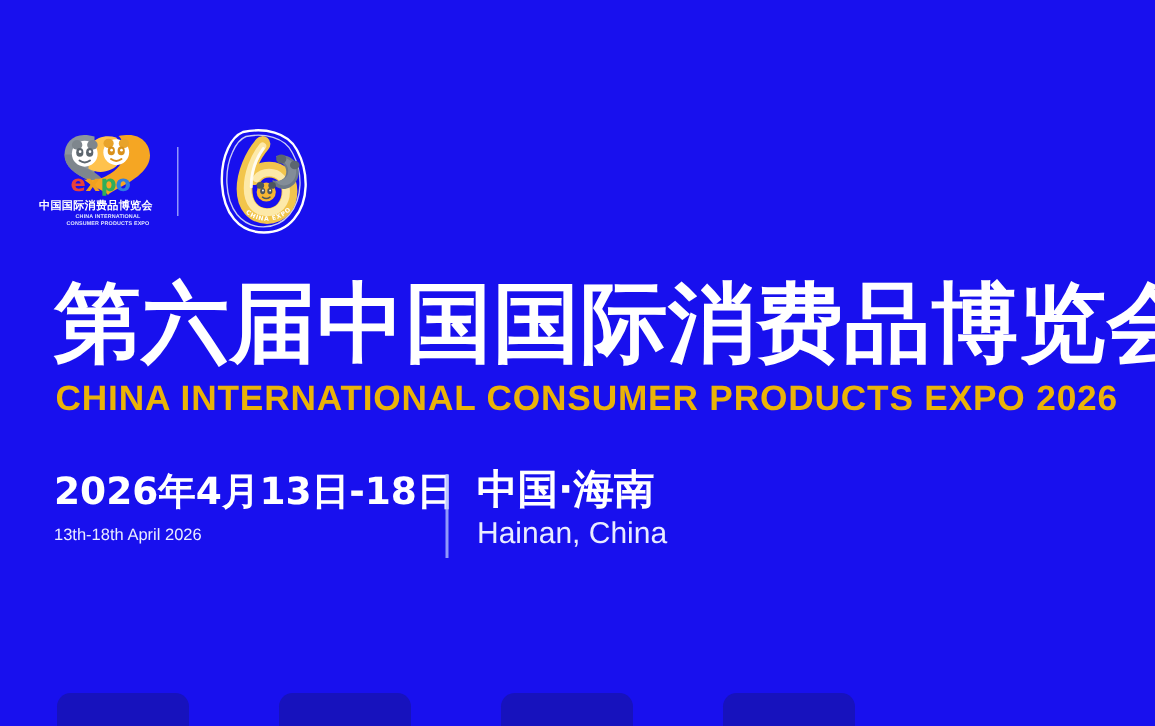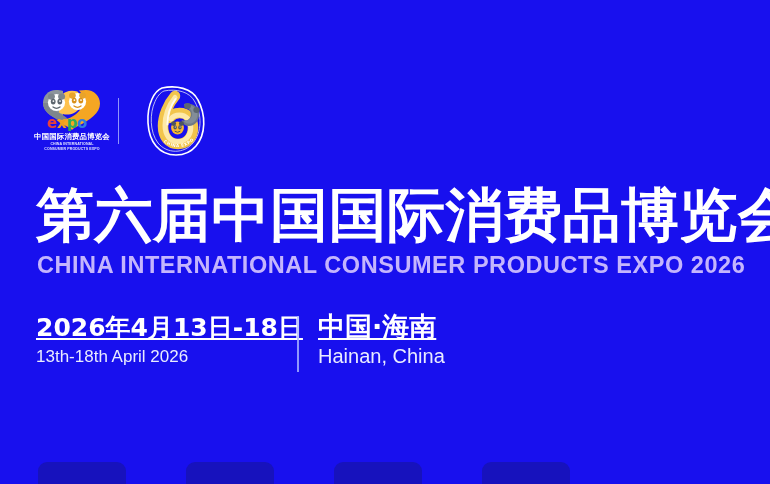"中国国际消费品博览会" .logo-cn-text { text-align: center -> left }
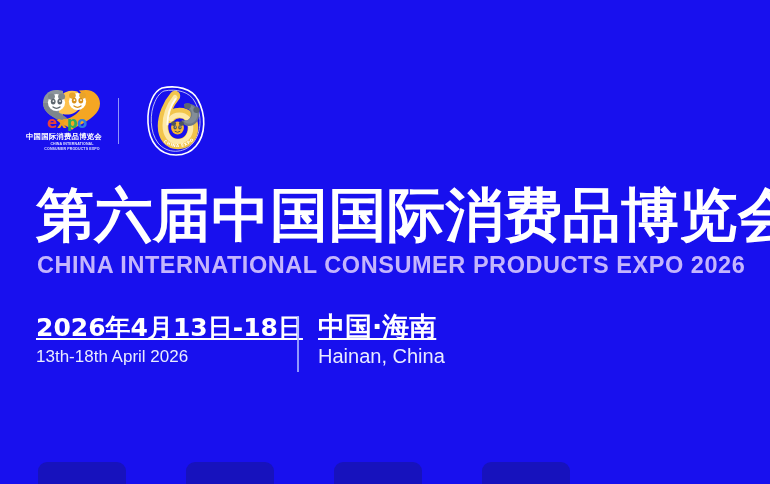"CHINA INTERNATIONAL CONSUMER PRODUCTS" .headline-en { color: #c4b5fd -> #eab308 }
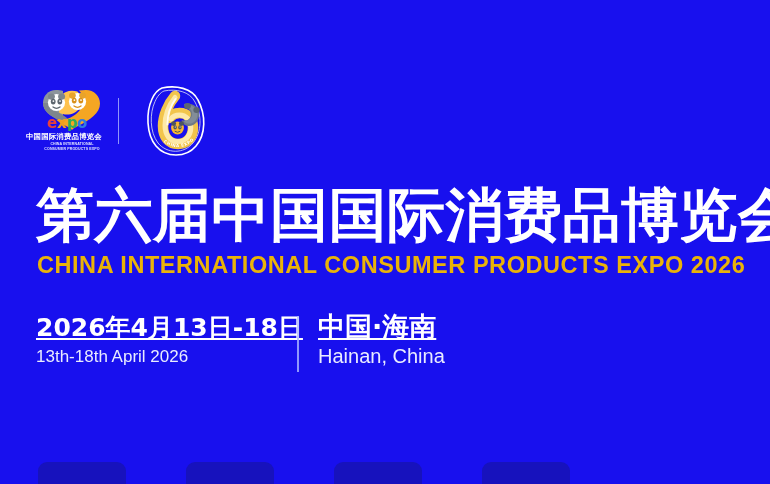"2026年4月13日-18日" .info-cn { text-decoration: underline -> none }
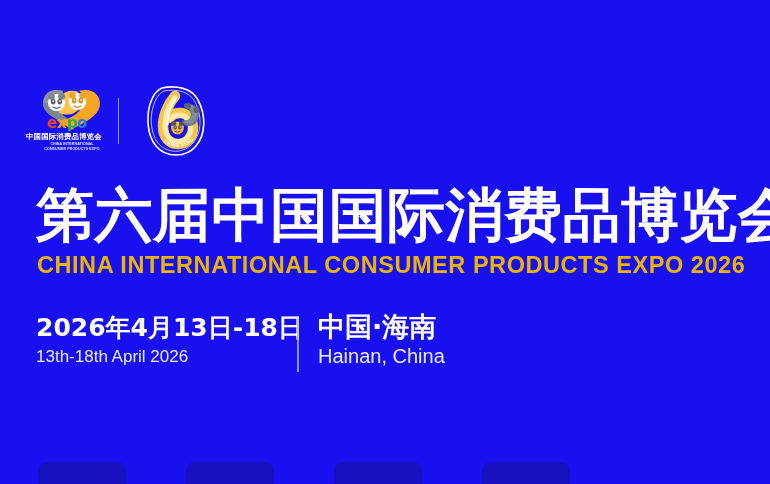"13th-18th April 2026" .info-en { font-size: 17px -> 11px }
